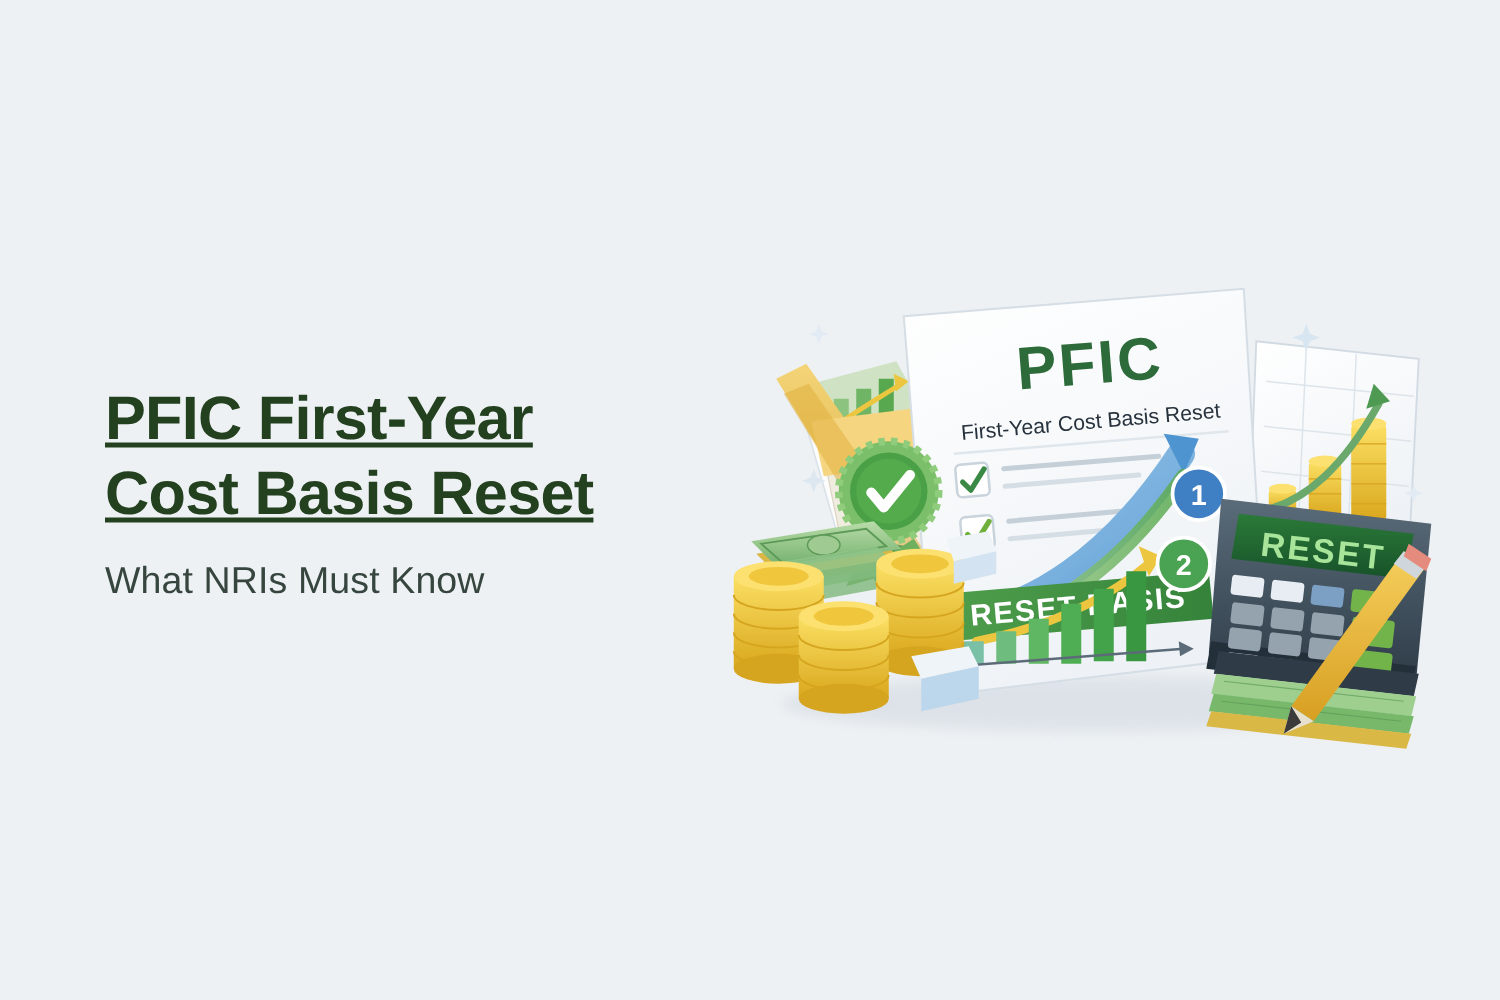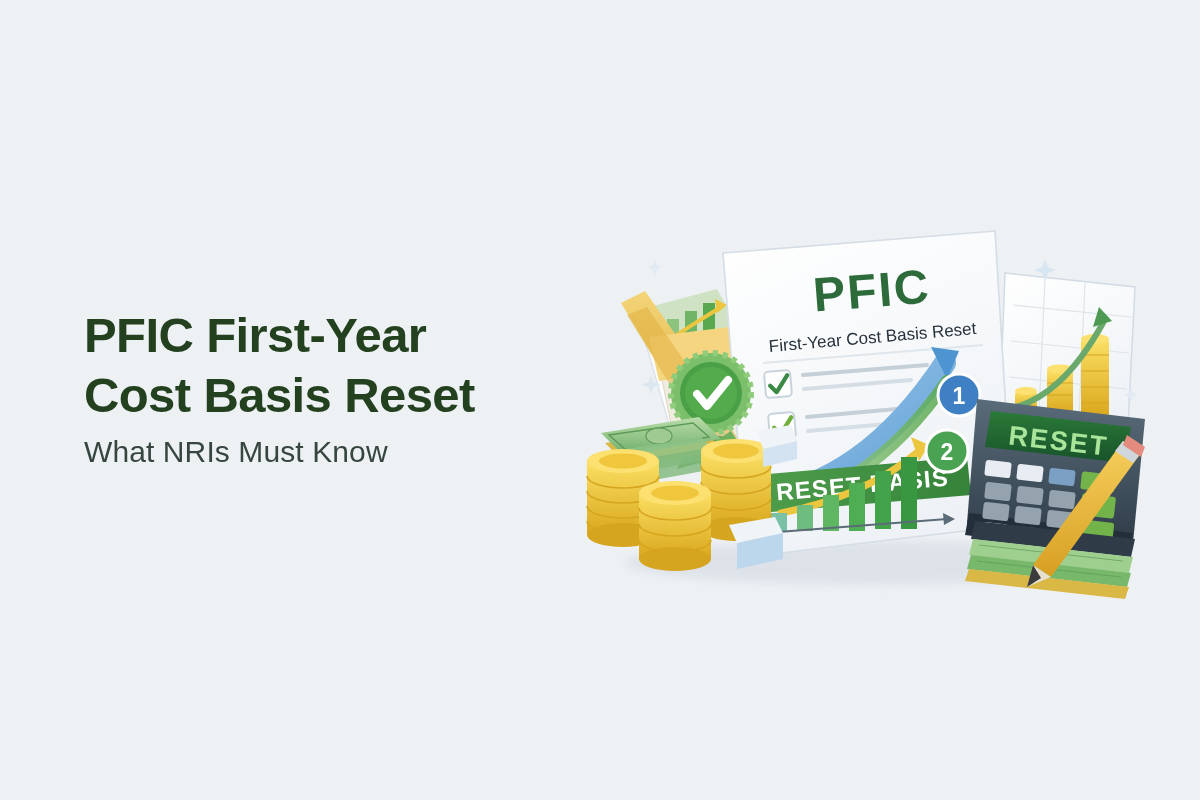"PFIC First-Year" .headline { text-decoration: none -> underline }
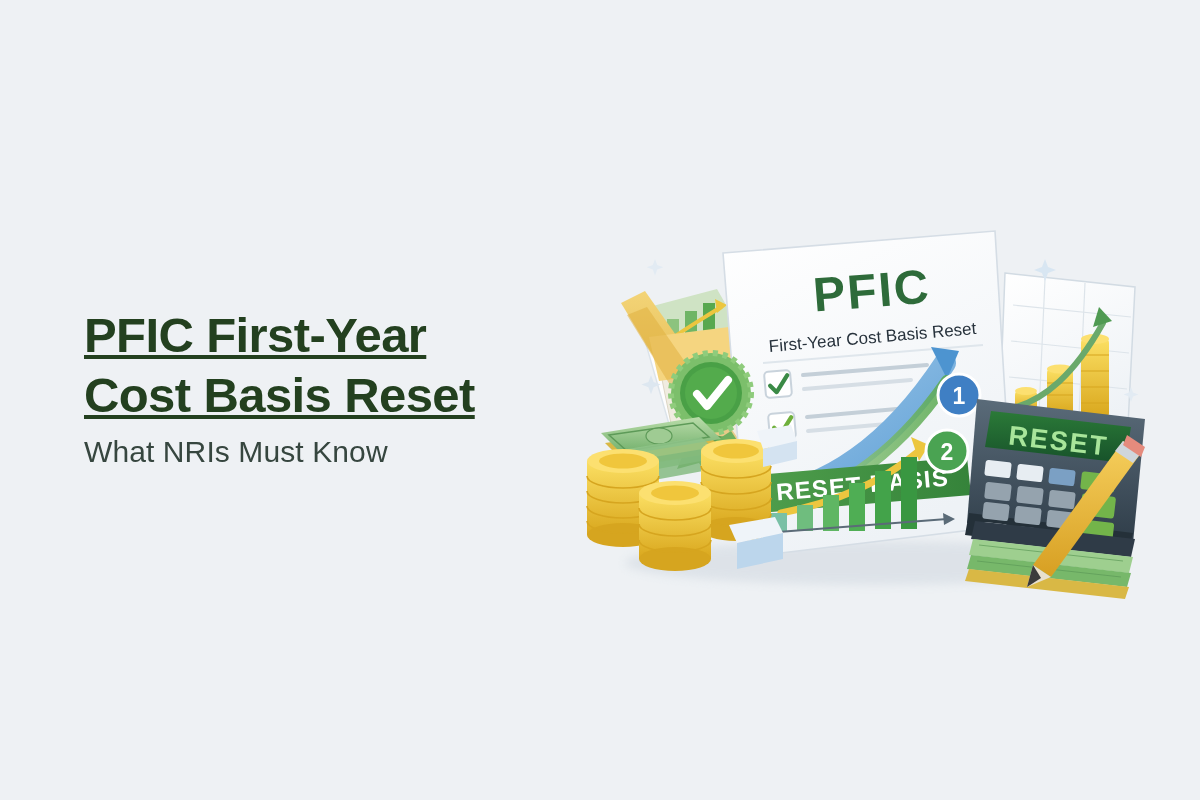"What NRIs Must Know" .subhead { margin-top: 9px -> 22px }
